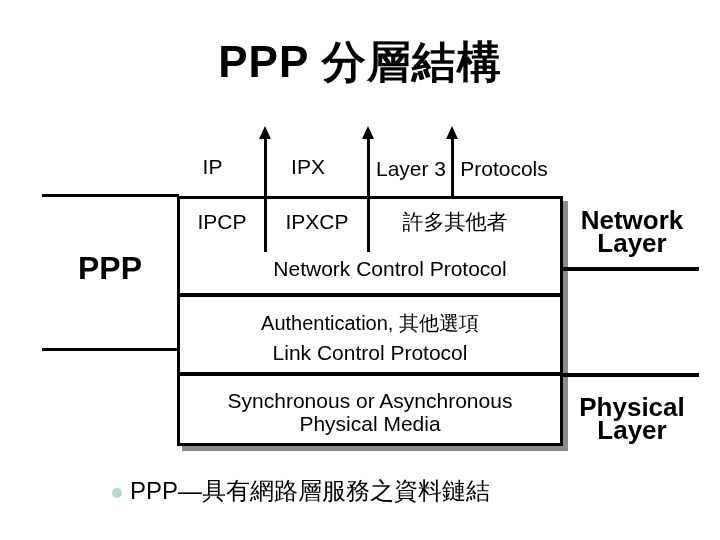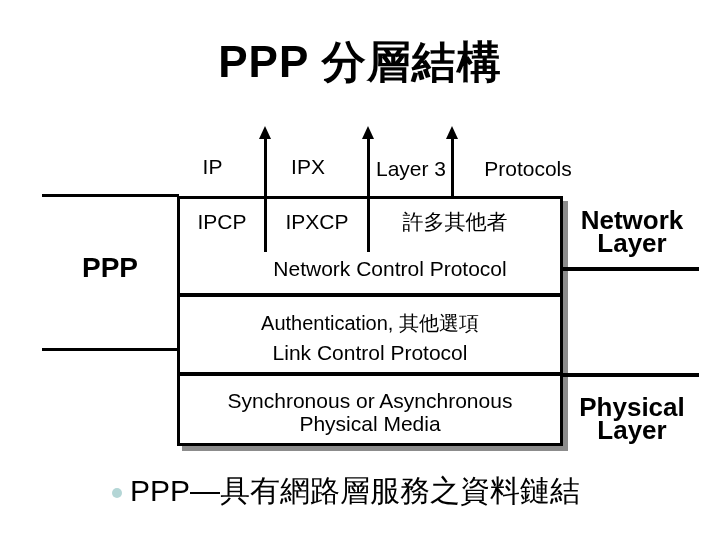"Protocols" .lbl-protocols { padding-left: 24px -> none }
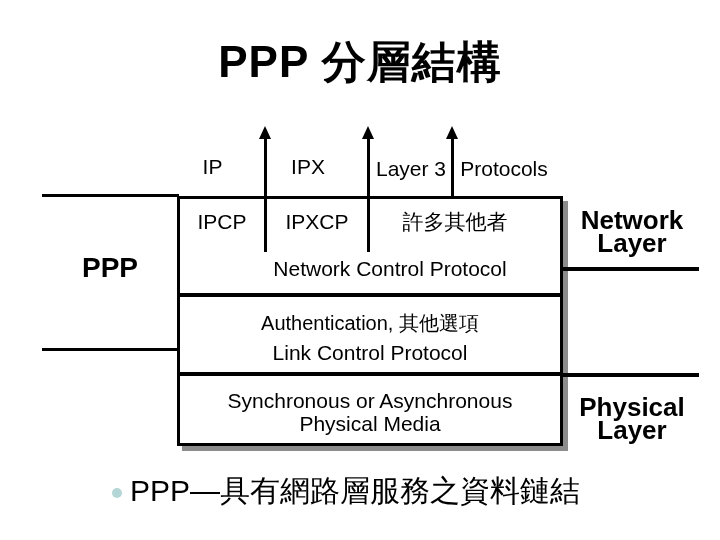"PPP" .ppp-label { font-size: 28px -> 32px }
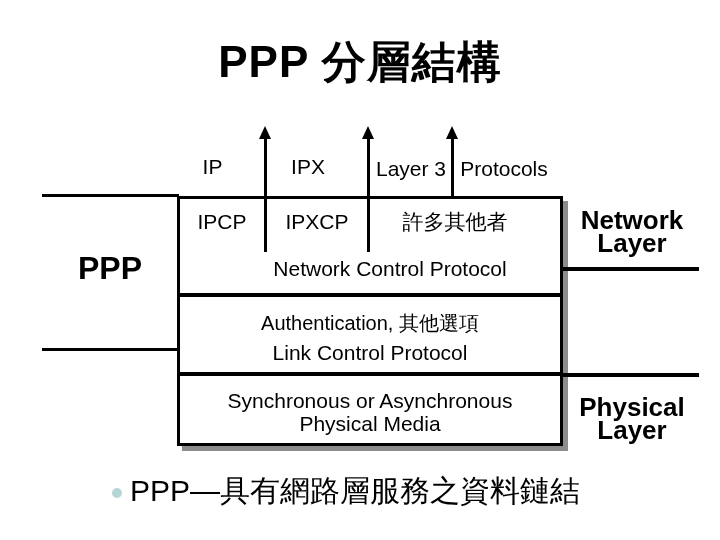"PPP—具有網路層服務之資料鏈結" .bullet-text { font-size: 30px -> 24px }
